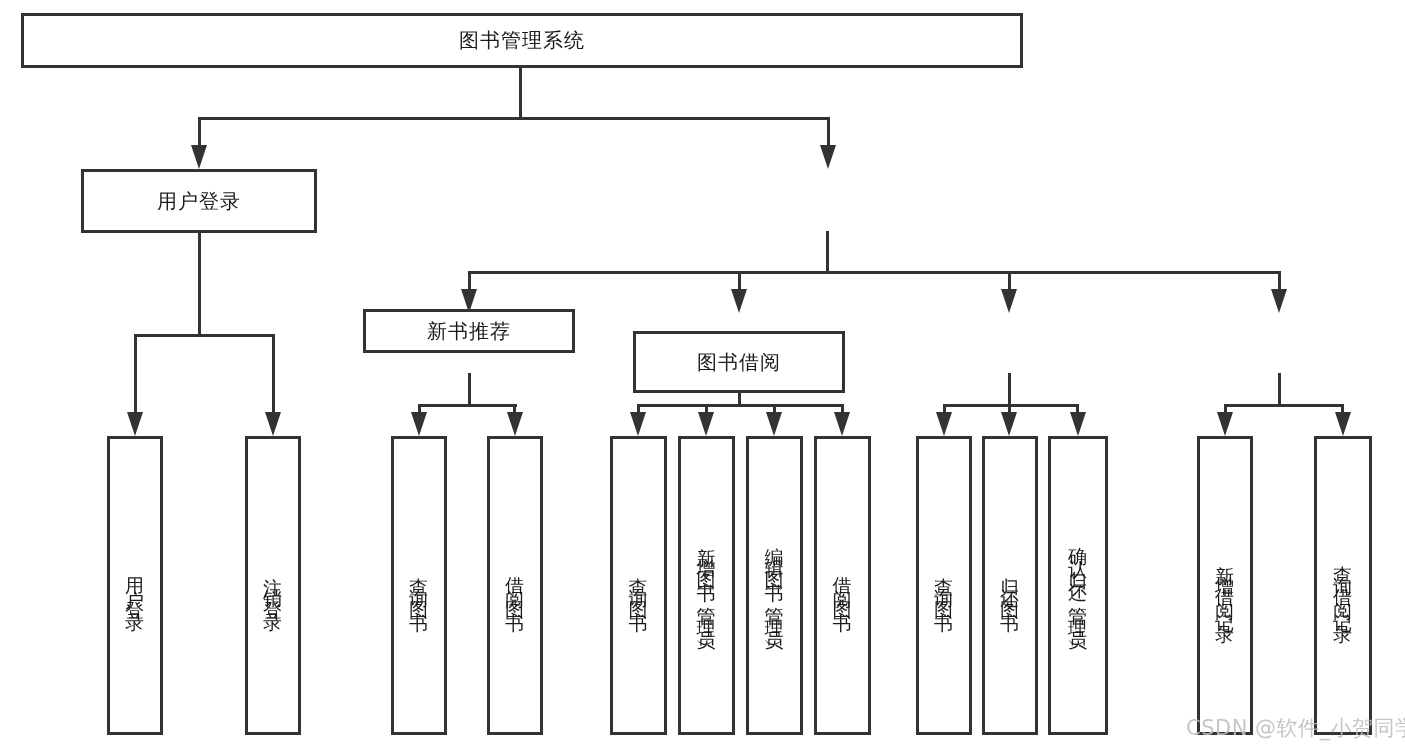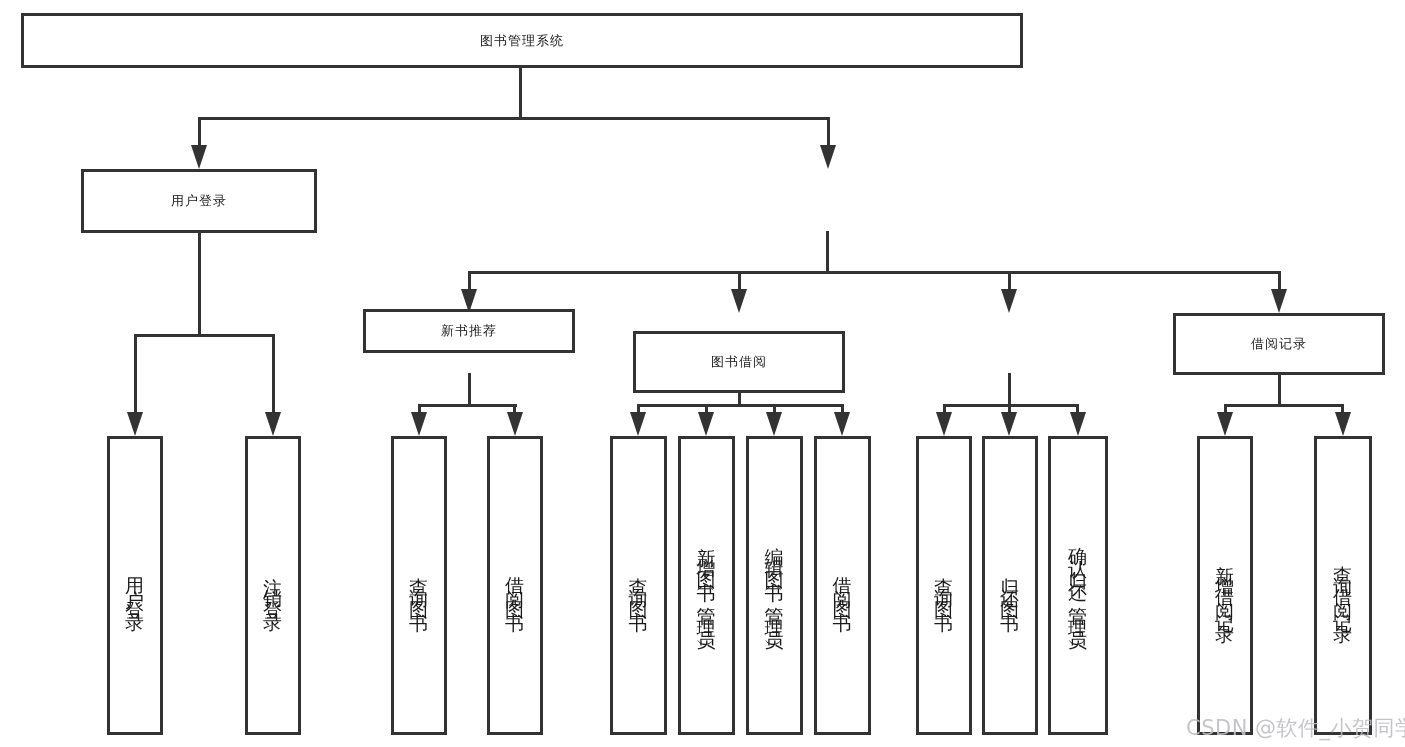"图书管理系统" .box.h .lbl { font-size: 13px -> 20px }
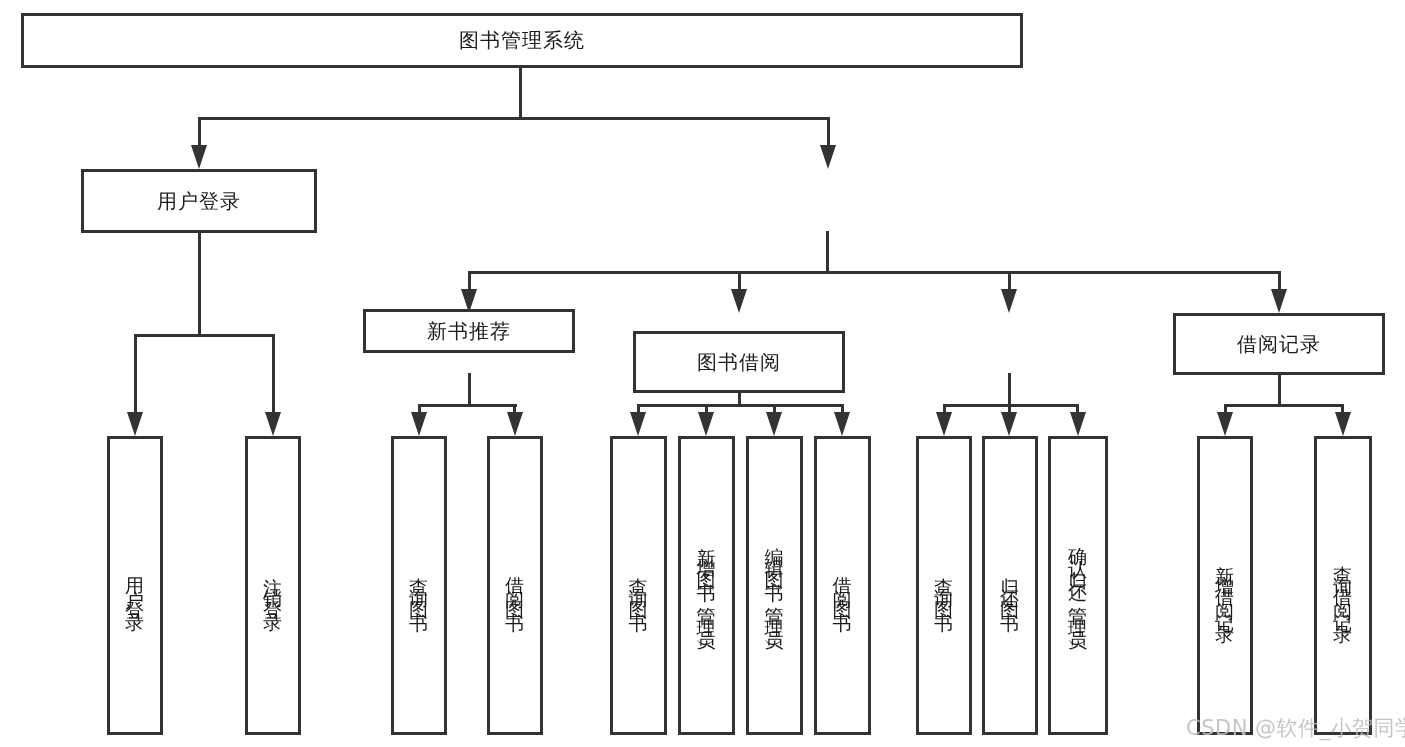"借阅记录" div.box { html: <div> <span>借阅记录</span> </div> -> none }
